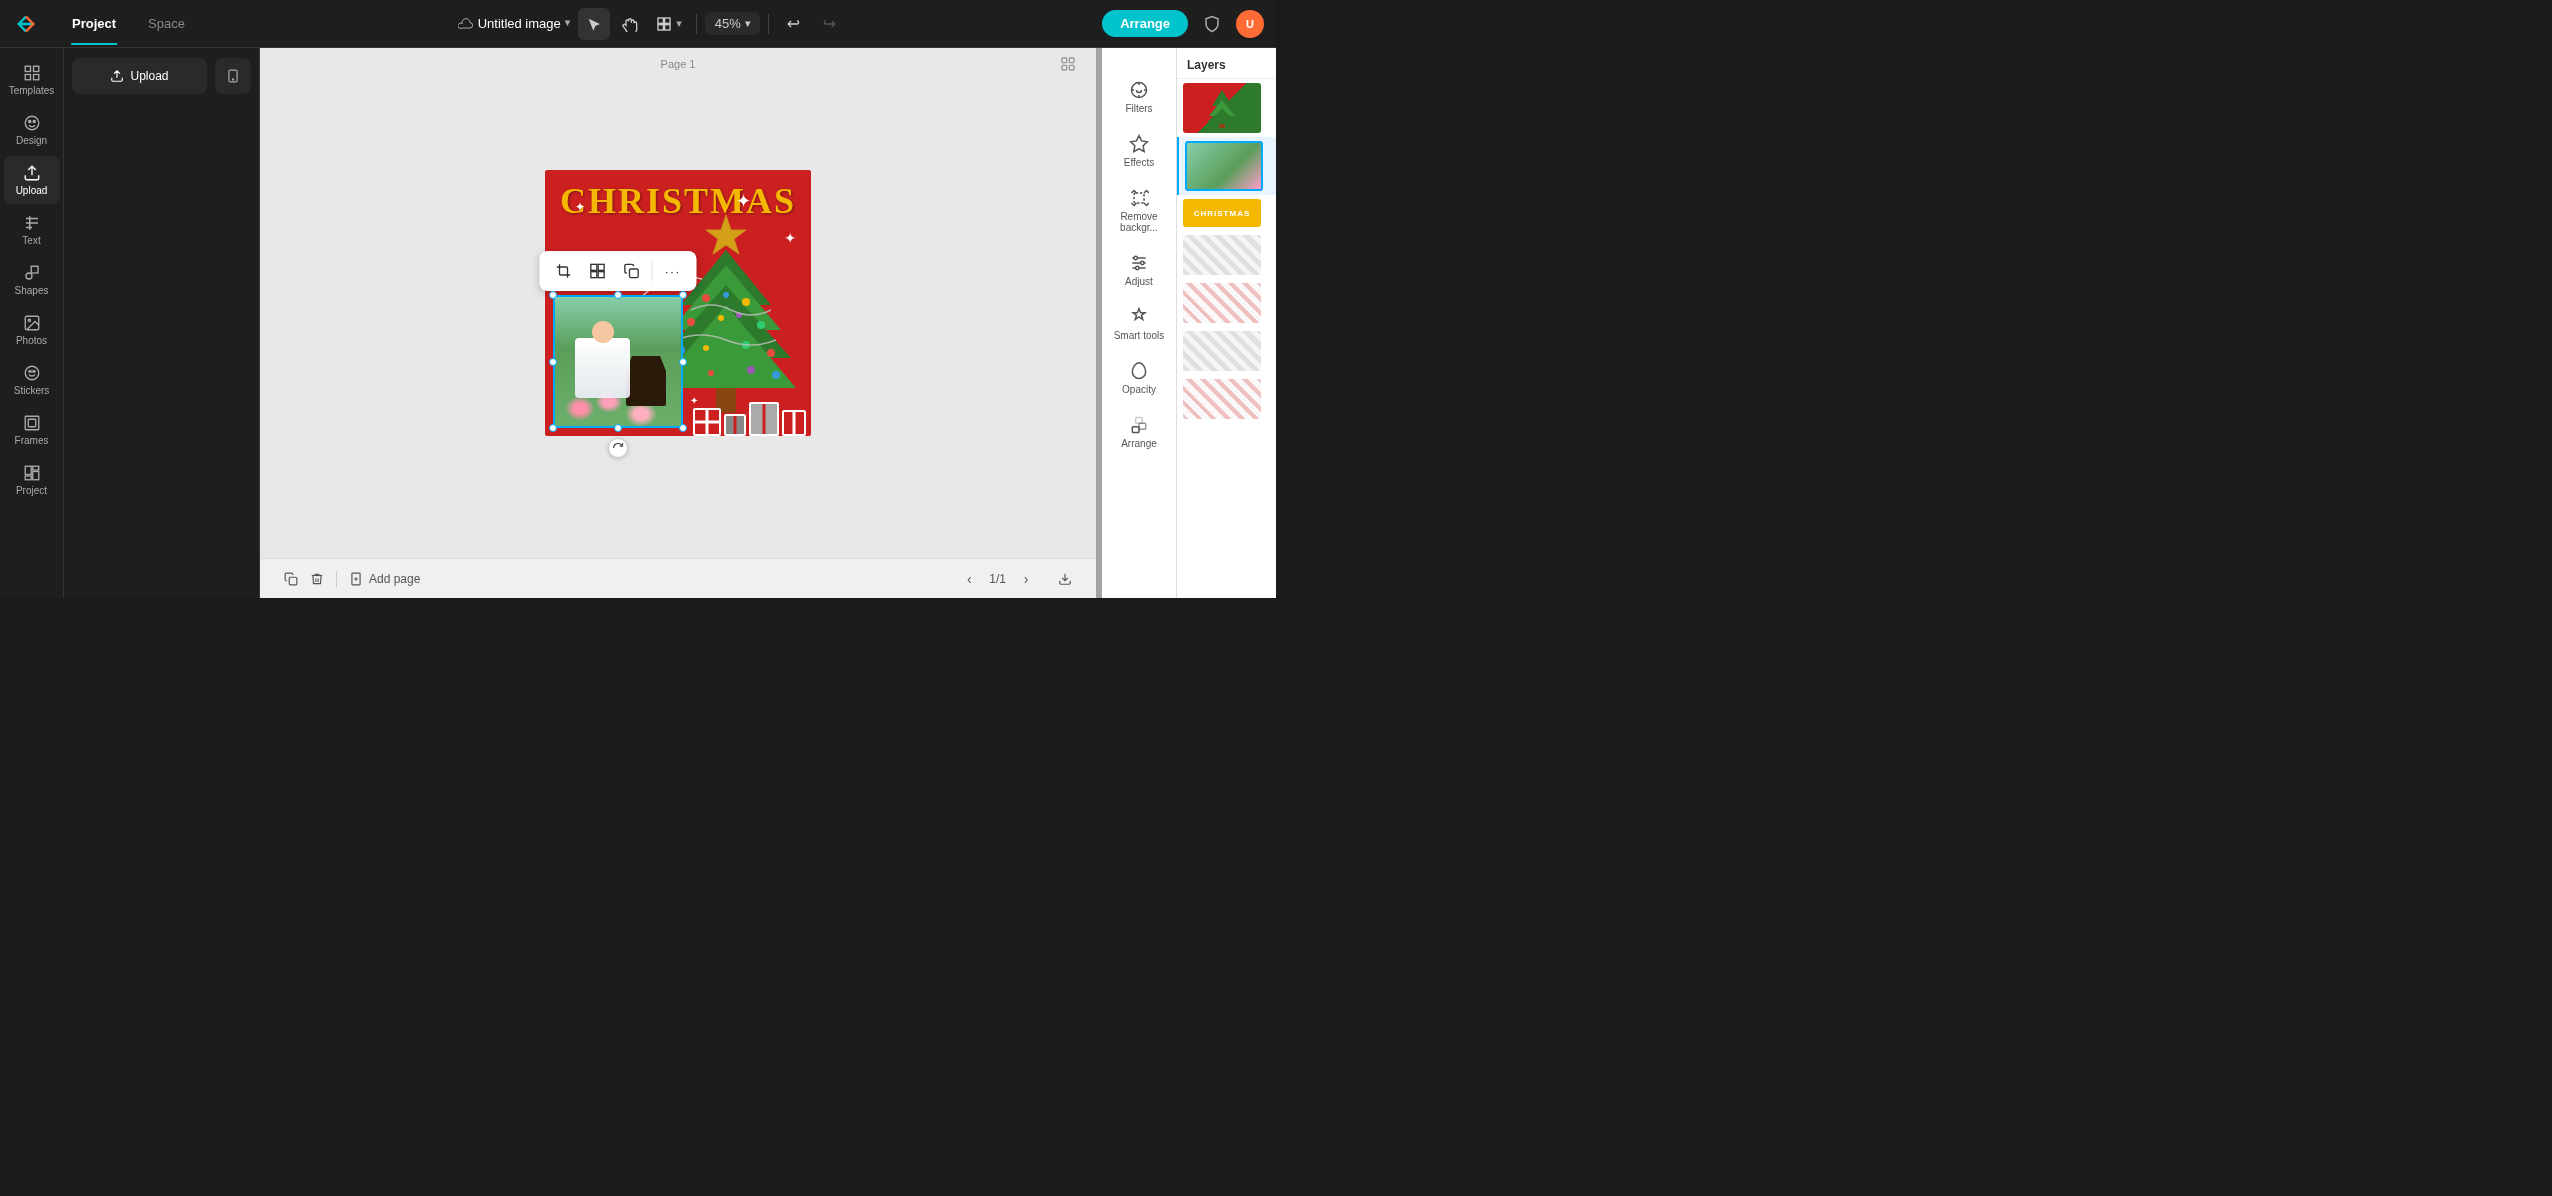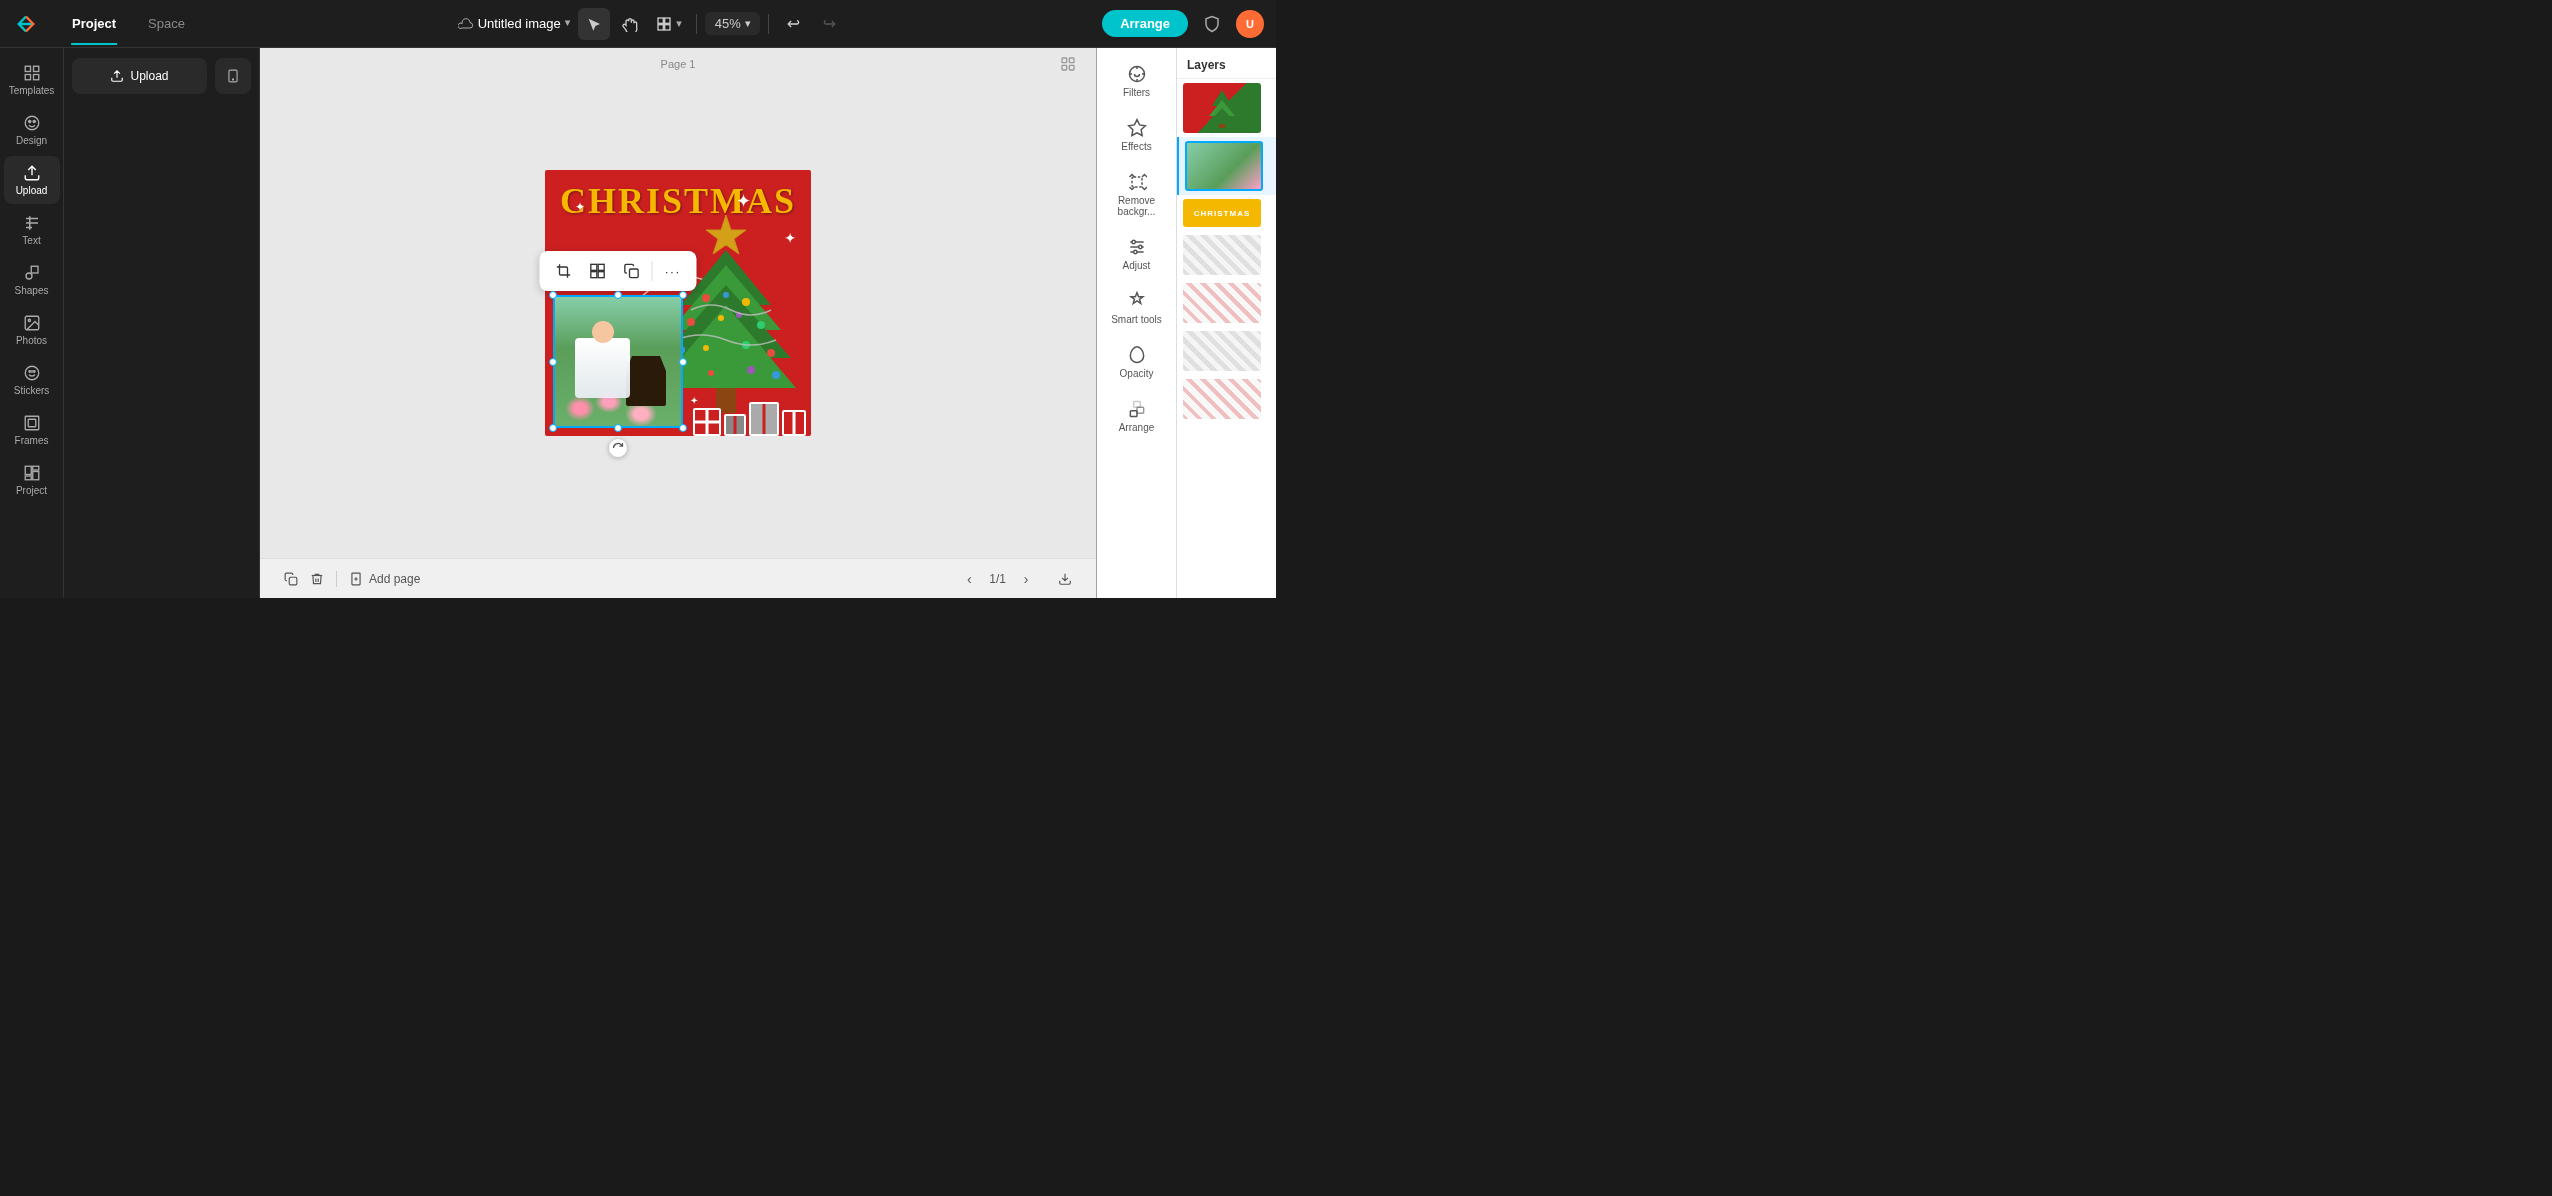"Filters" .right-panel { border-left: 1px solid #a3a3a3 -> 6px solid #a3a3a3; padding: 8px 0 -> 24px 0 }
